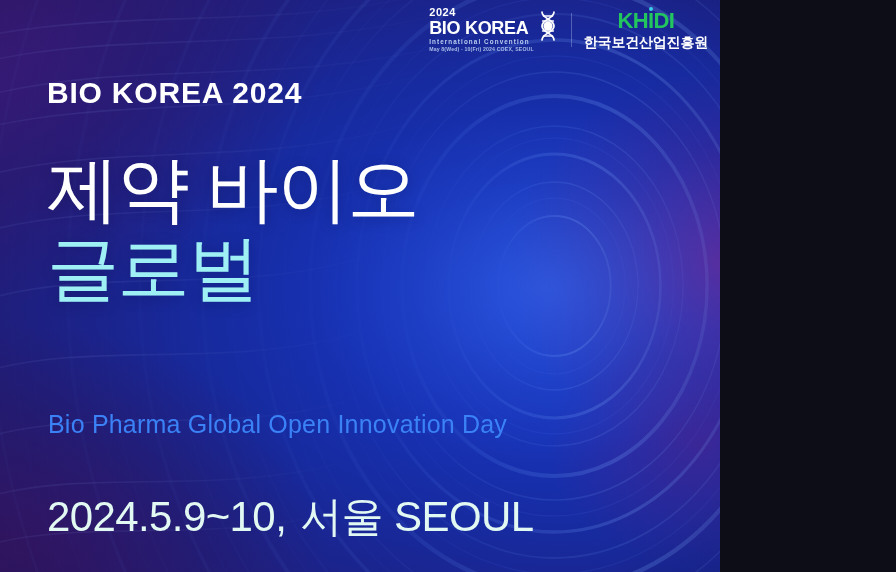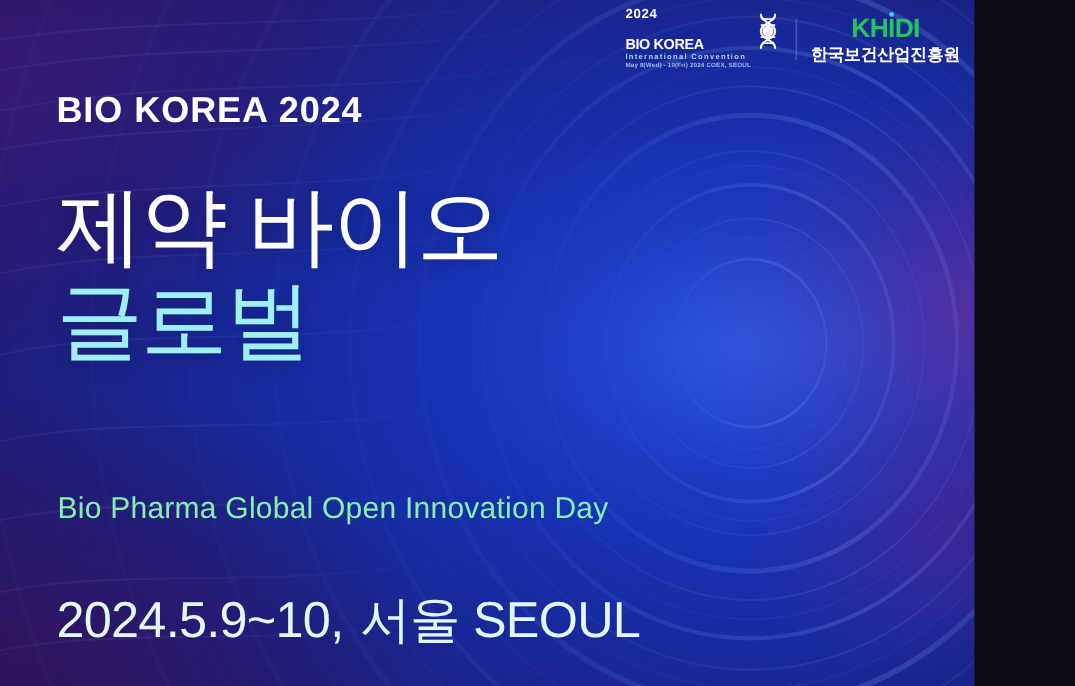"2024" .banner { width: 812px -> 720px }
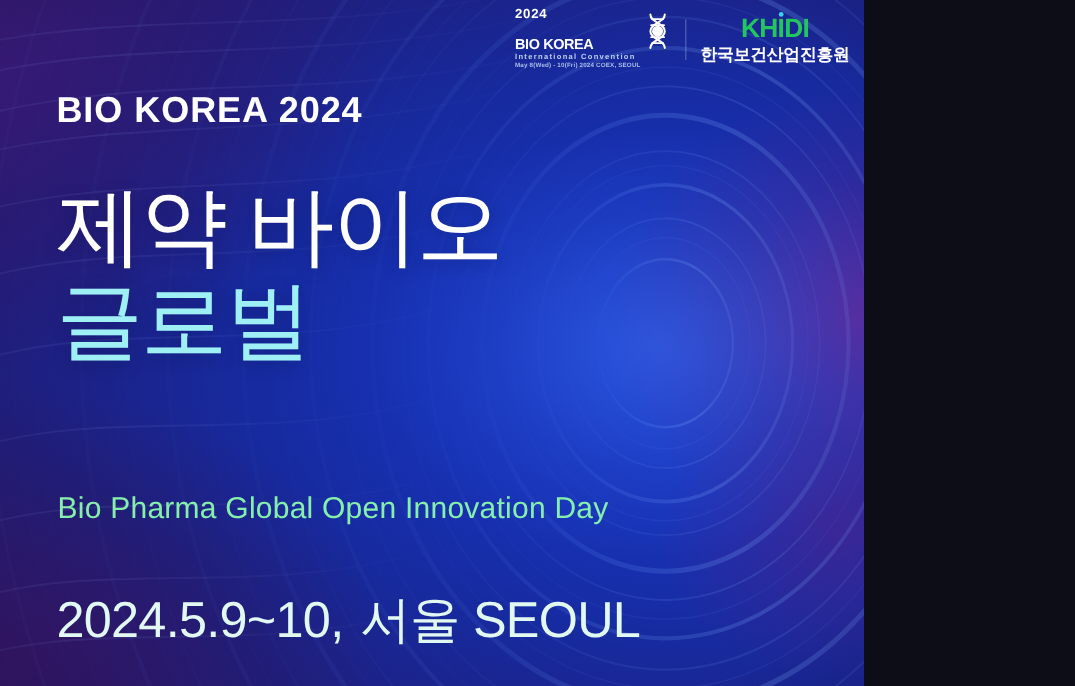"BIO KOREA" .bk-name { font-size: 12px -> 18px; margin-top: 12px -> none }
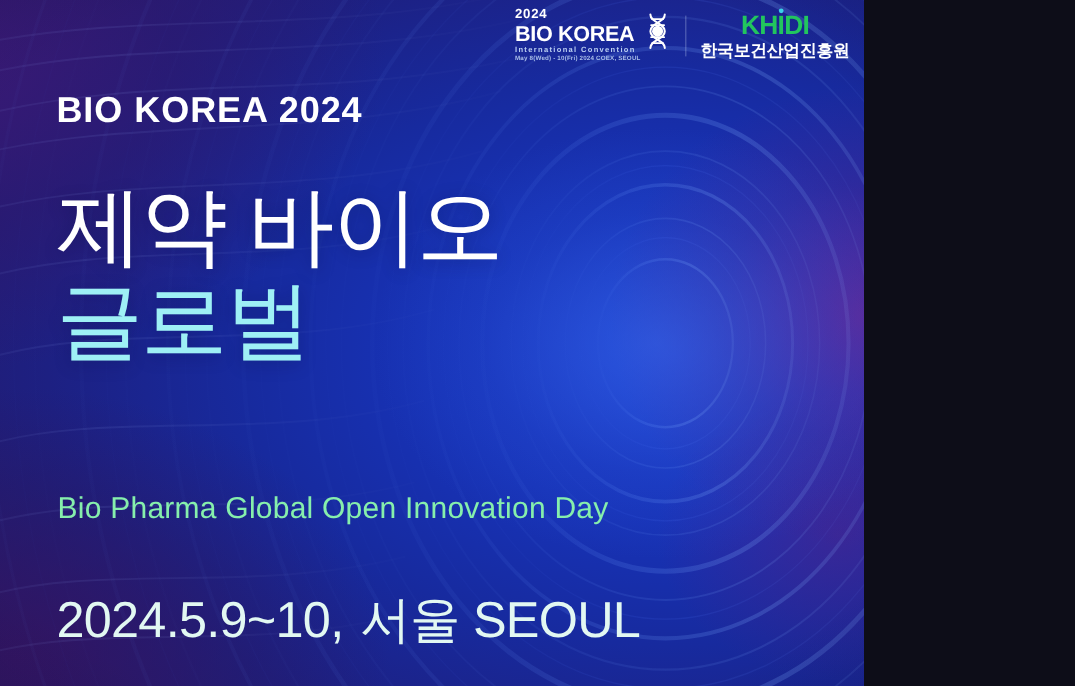"Bio Pharma Global Open Innovation" .subtitle { color: #86efac -> #3b82f6 }
